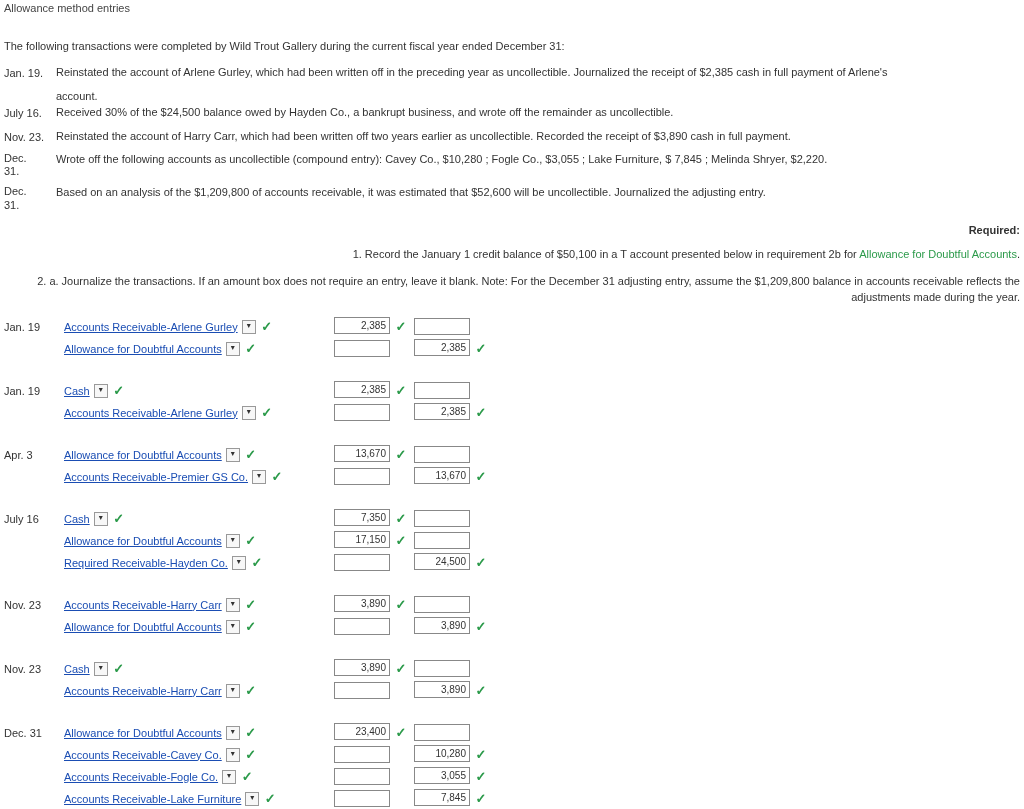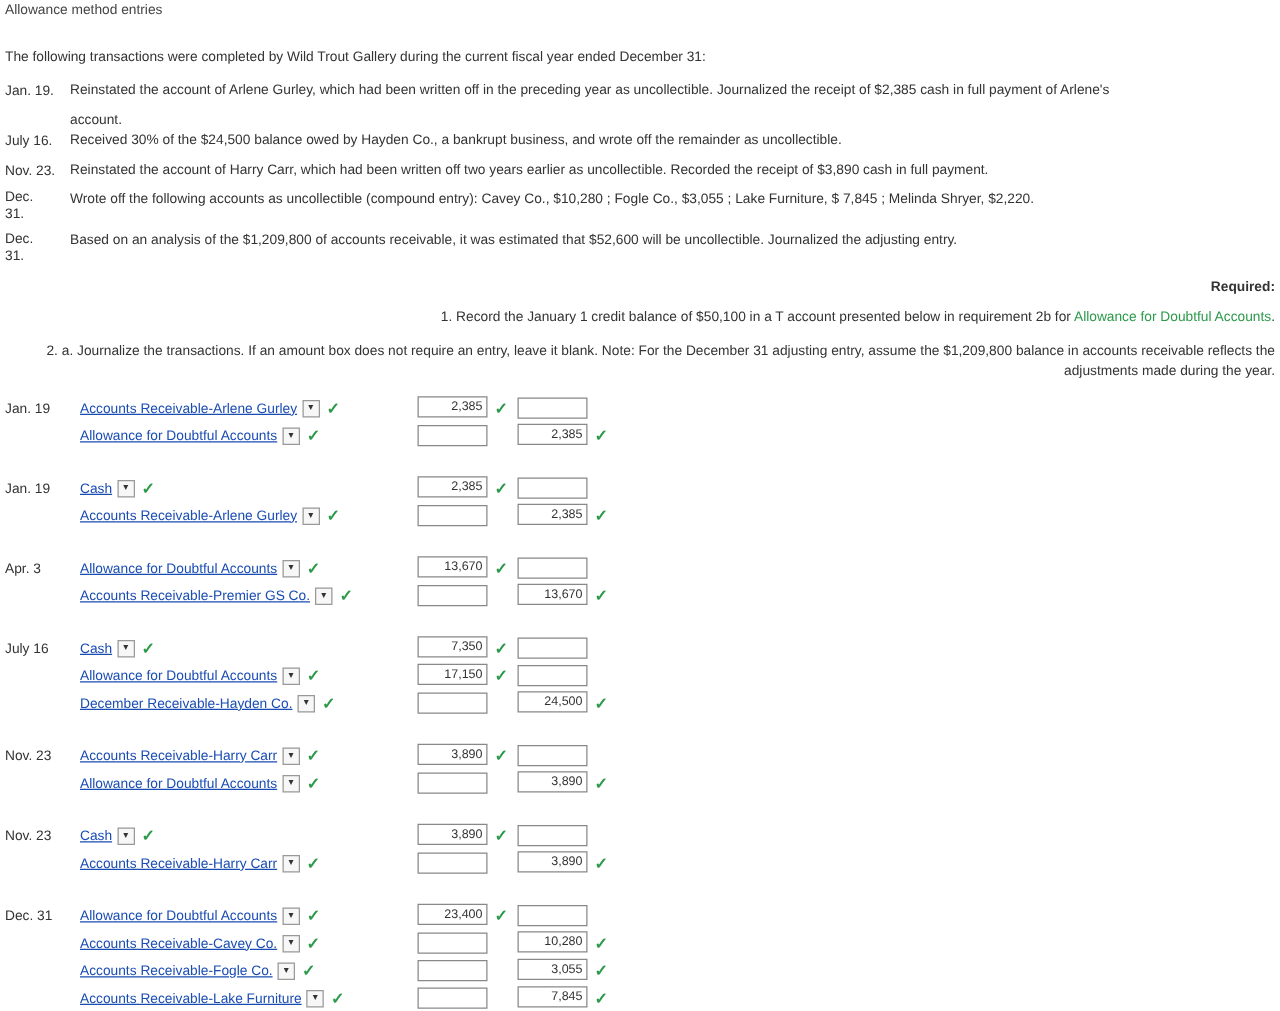"December Receivable-Hayden Co." span.acct-link { text: December -> Required }
